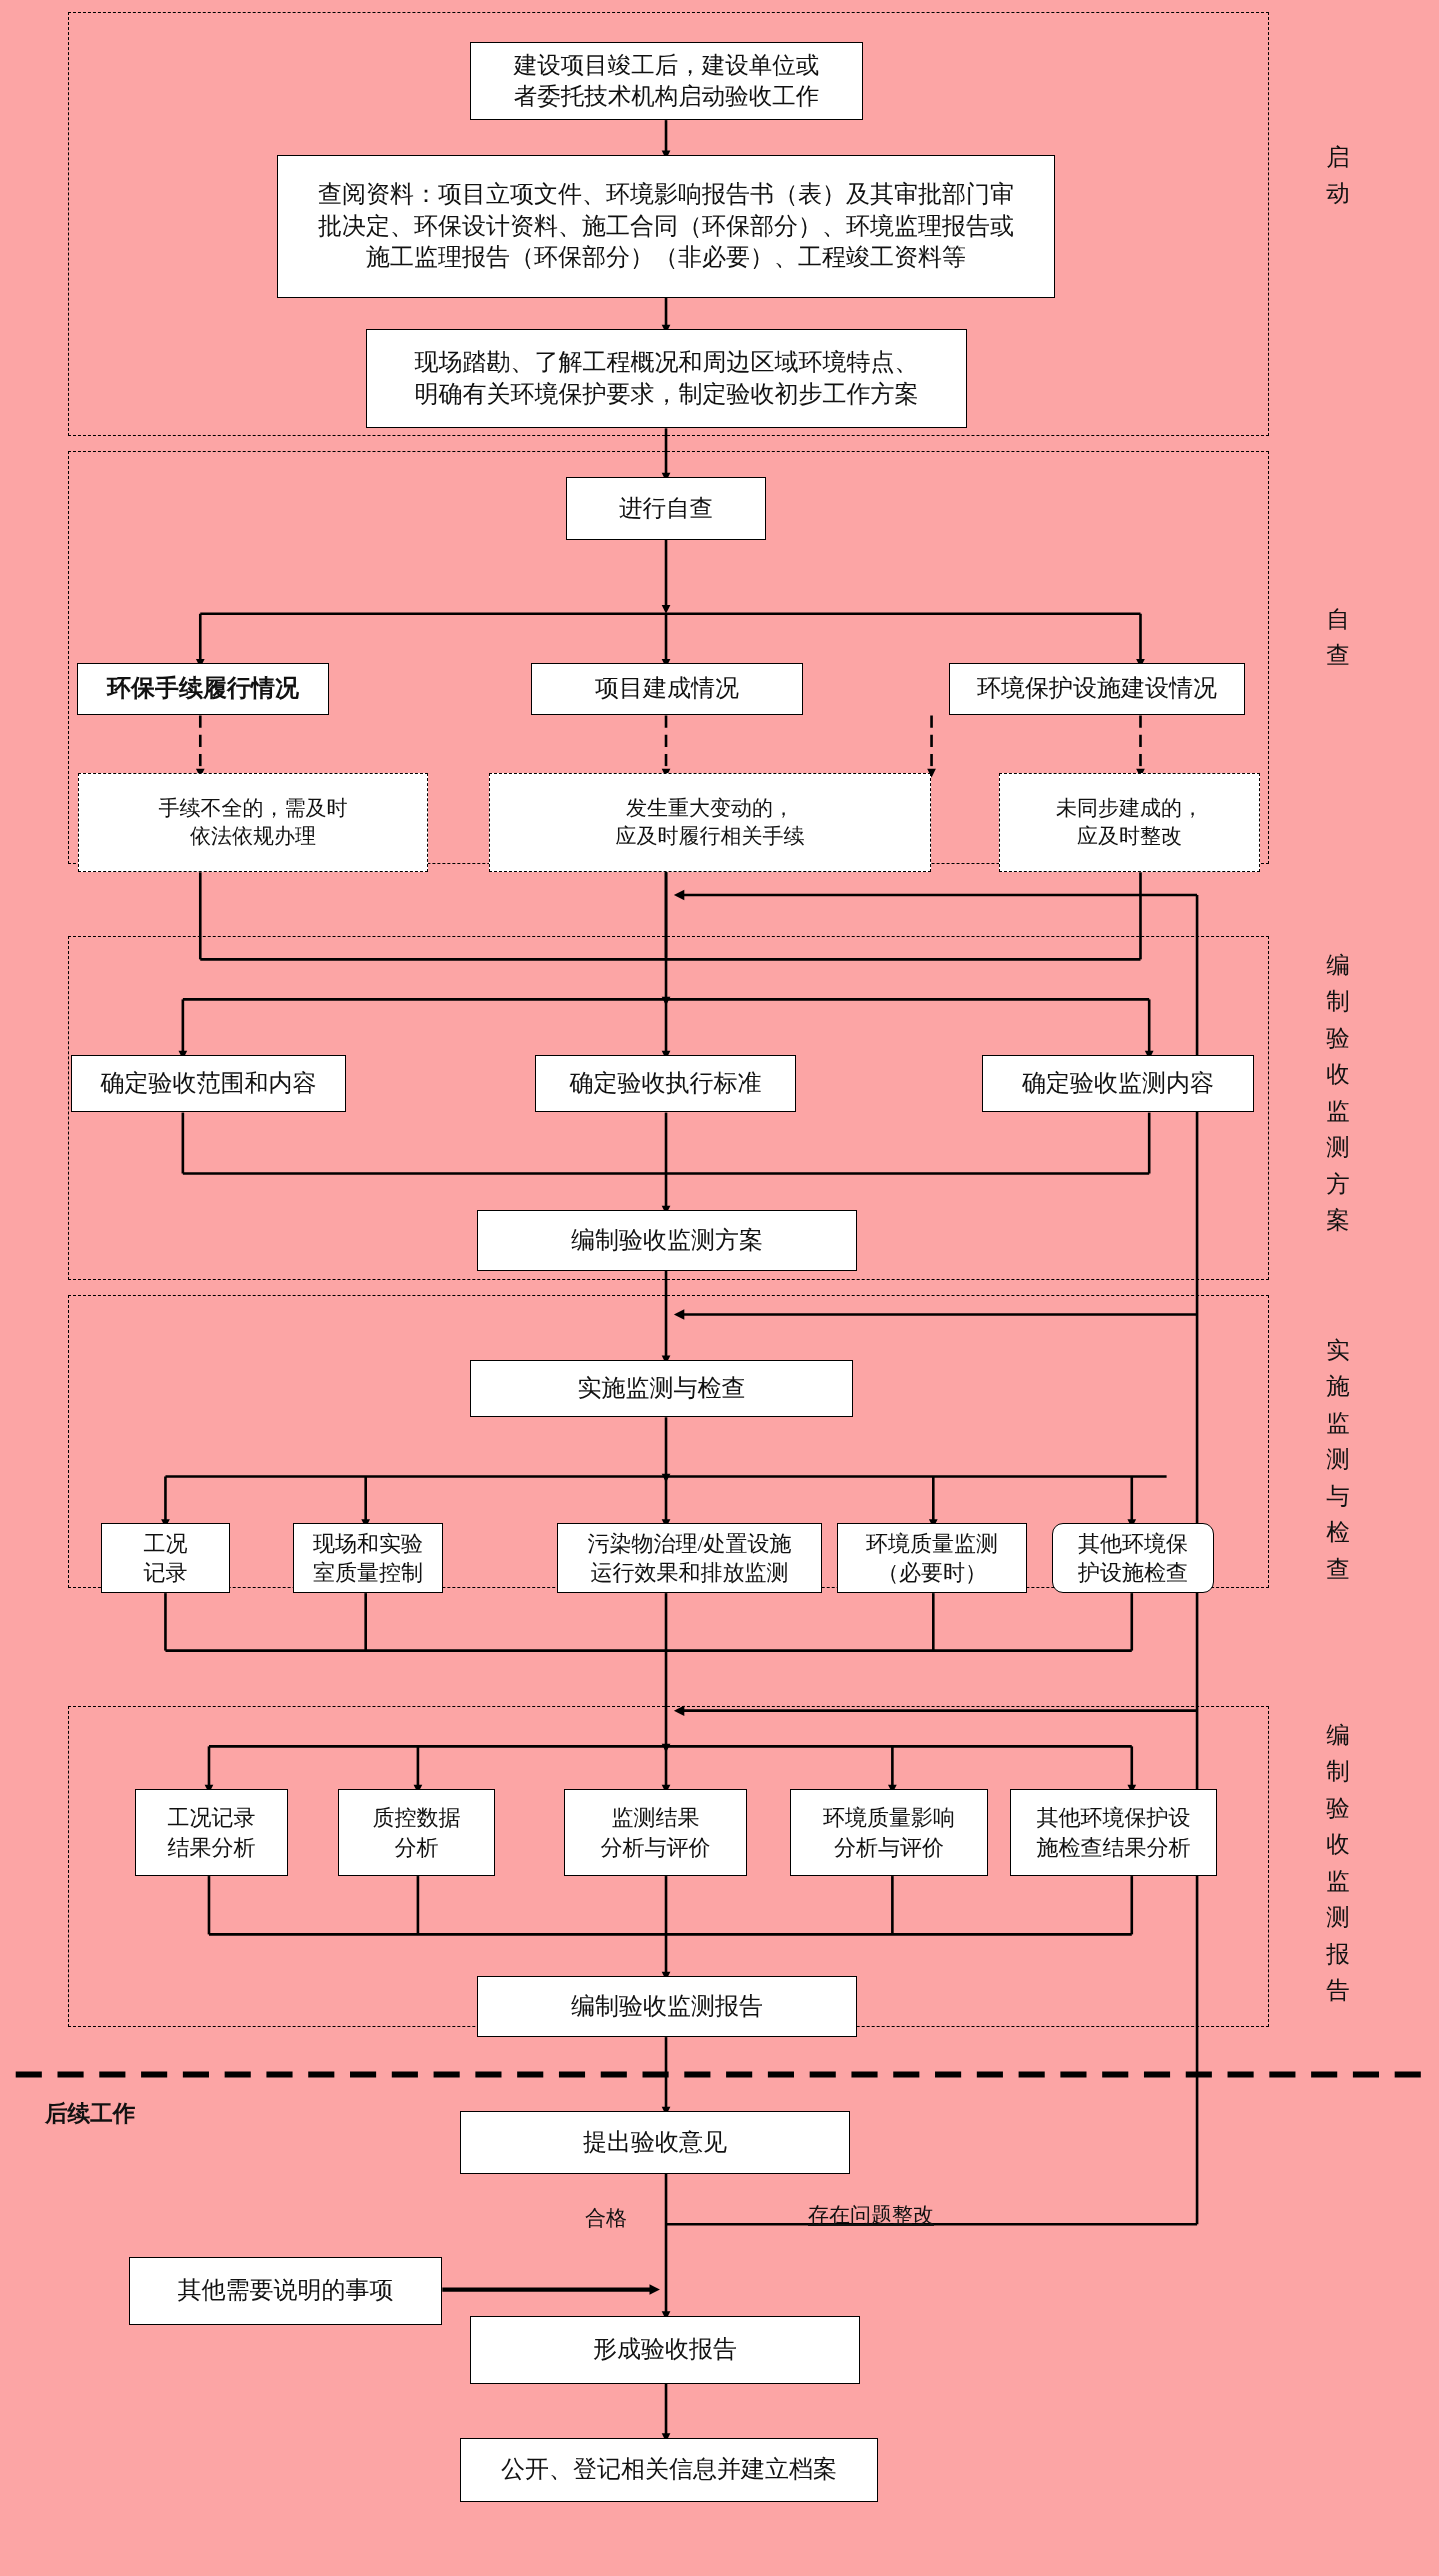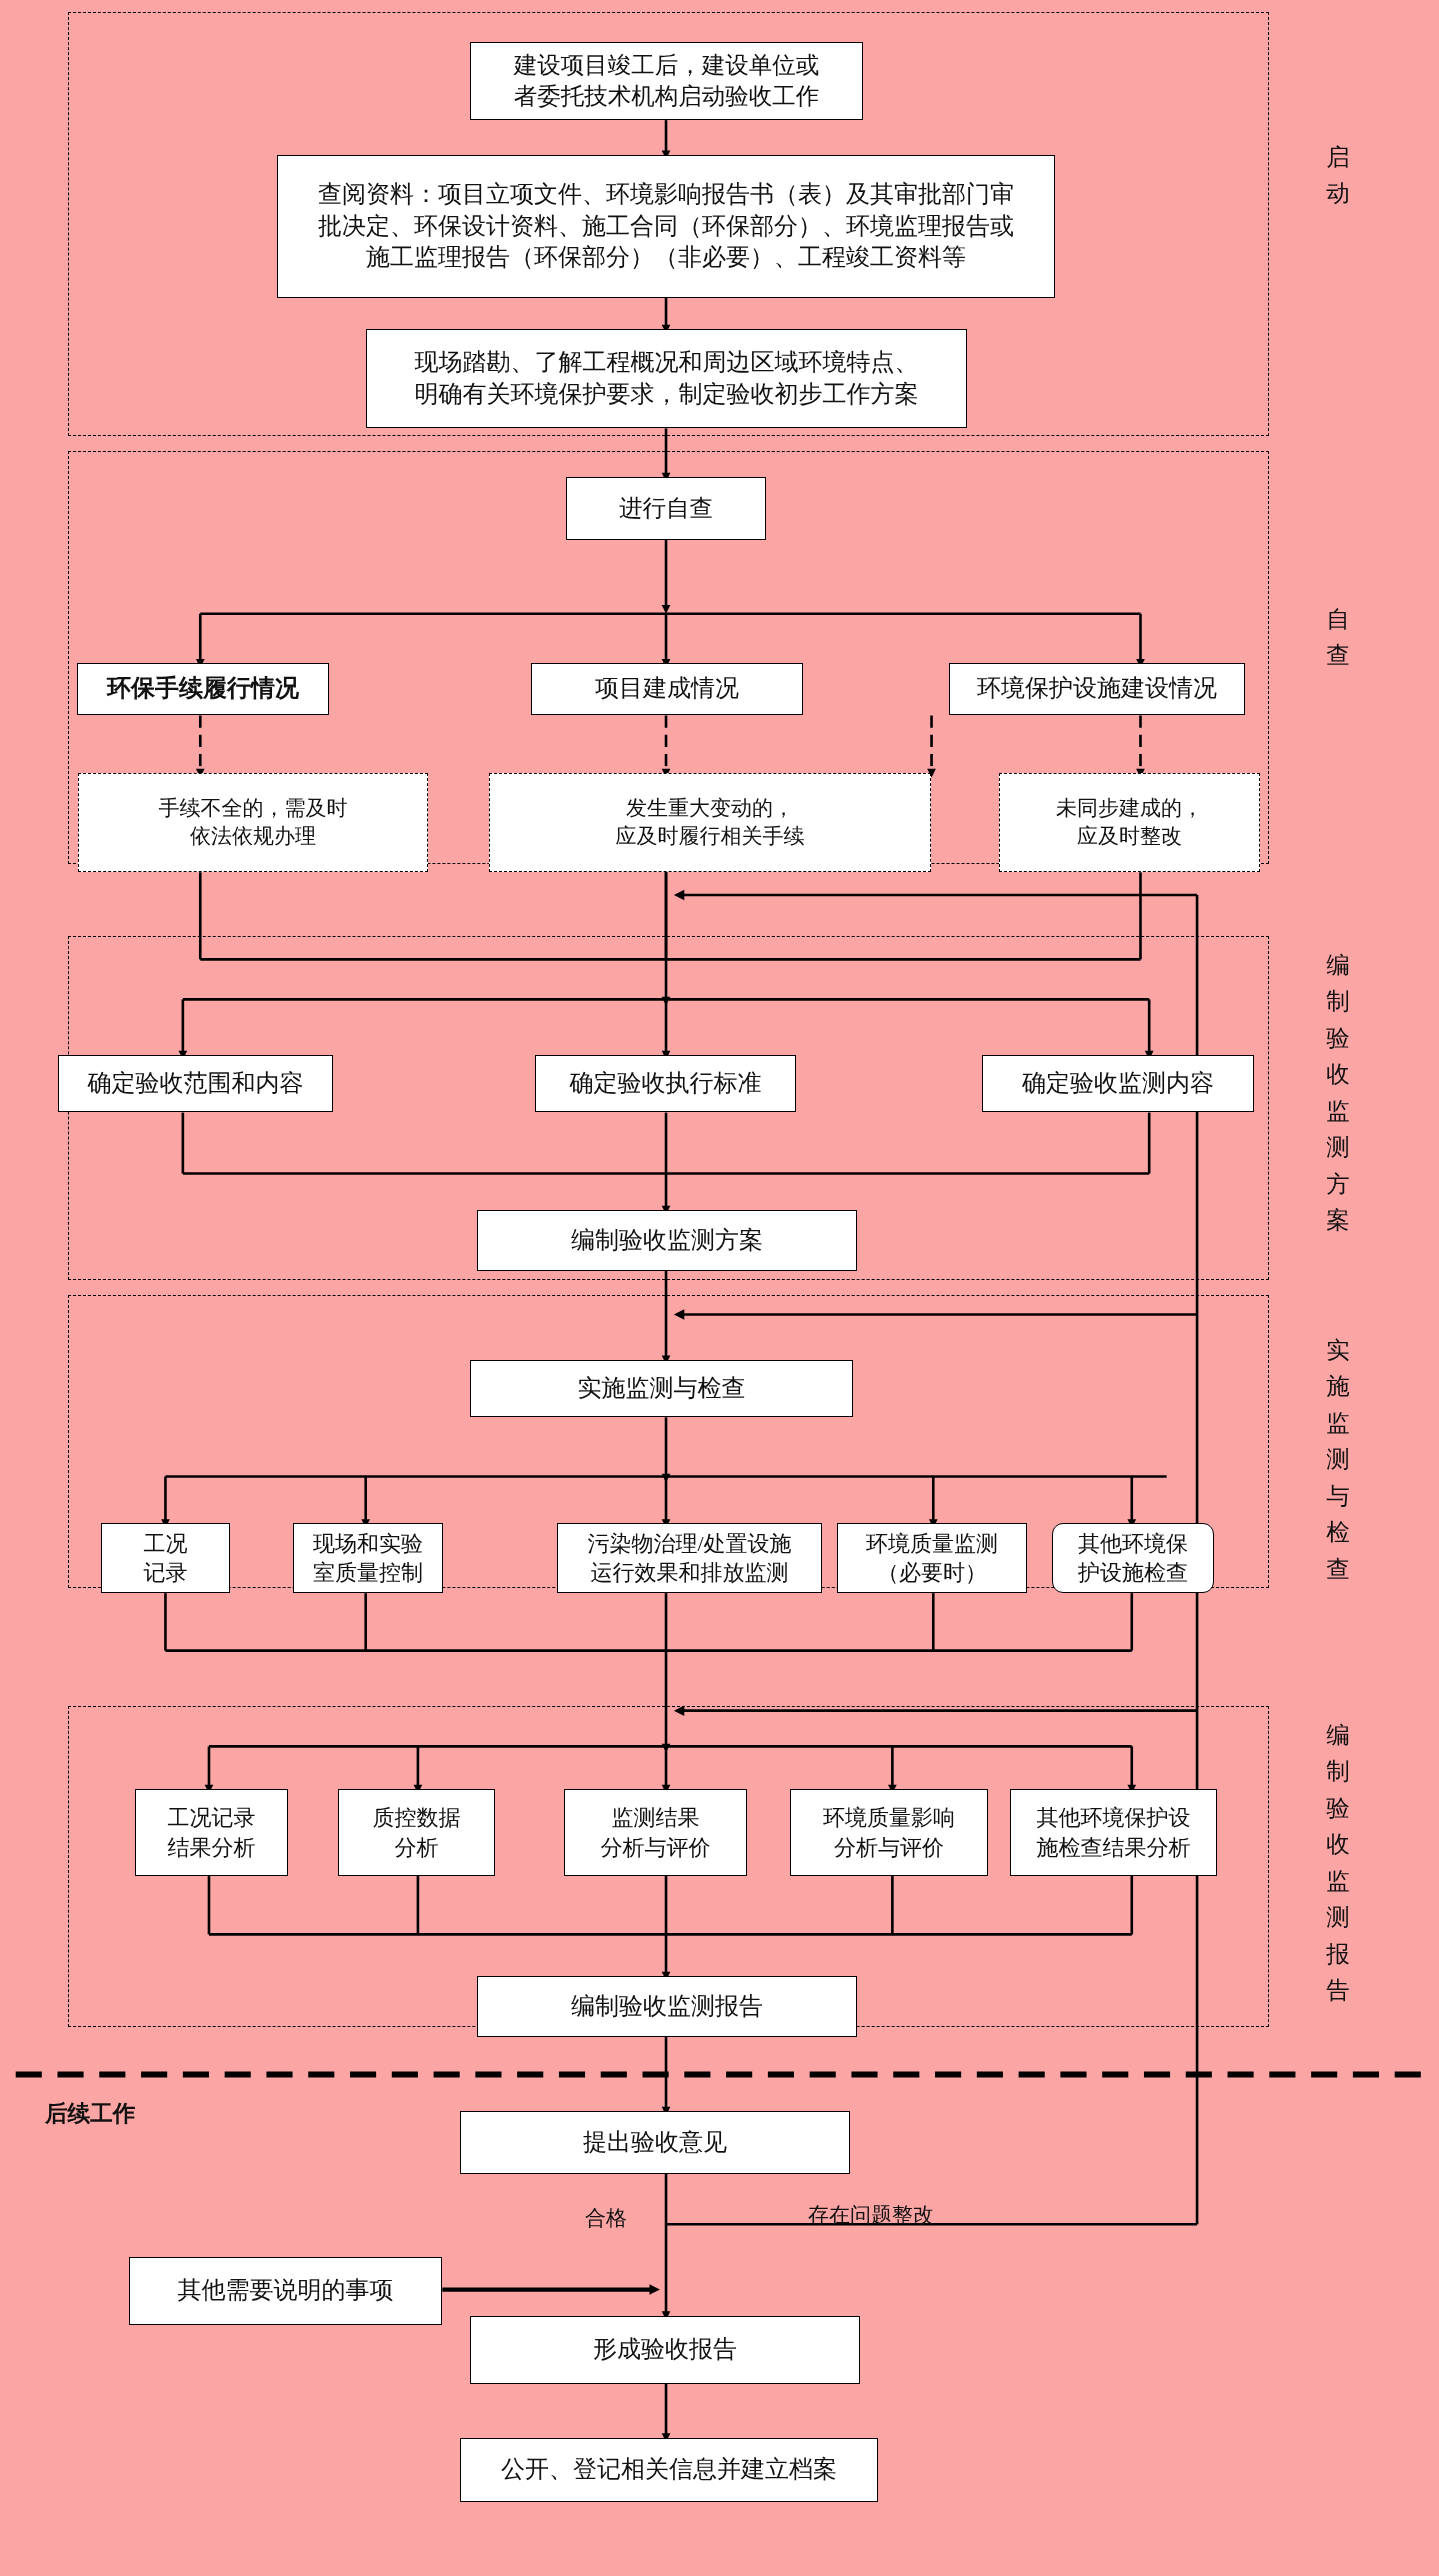"确定验收范围和内容" div.node { left: 58px -> 71px }
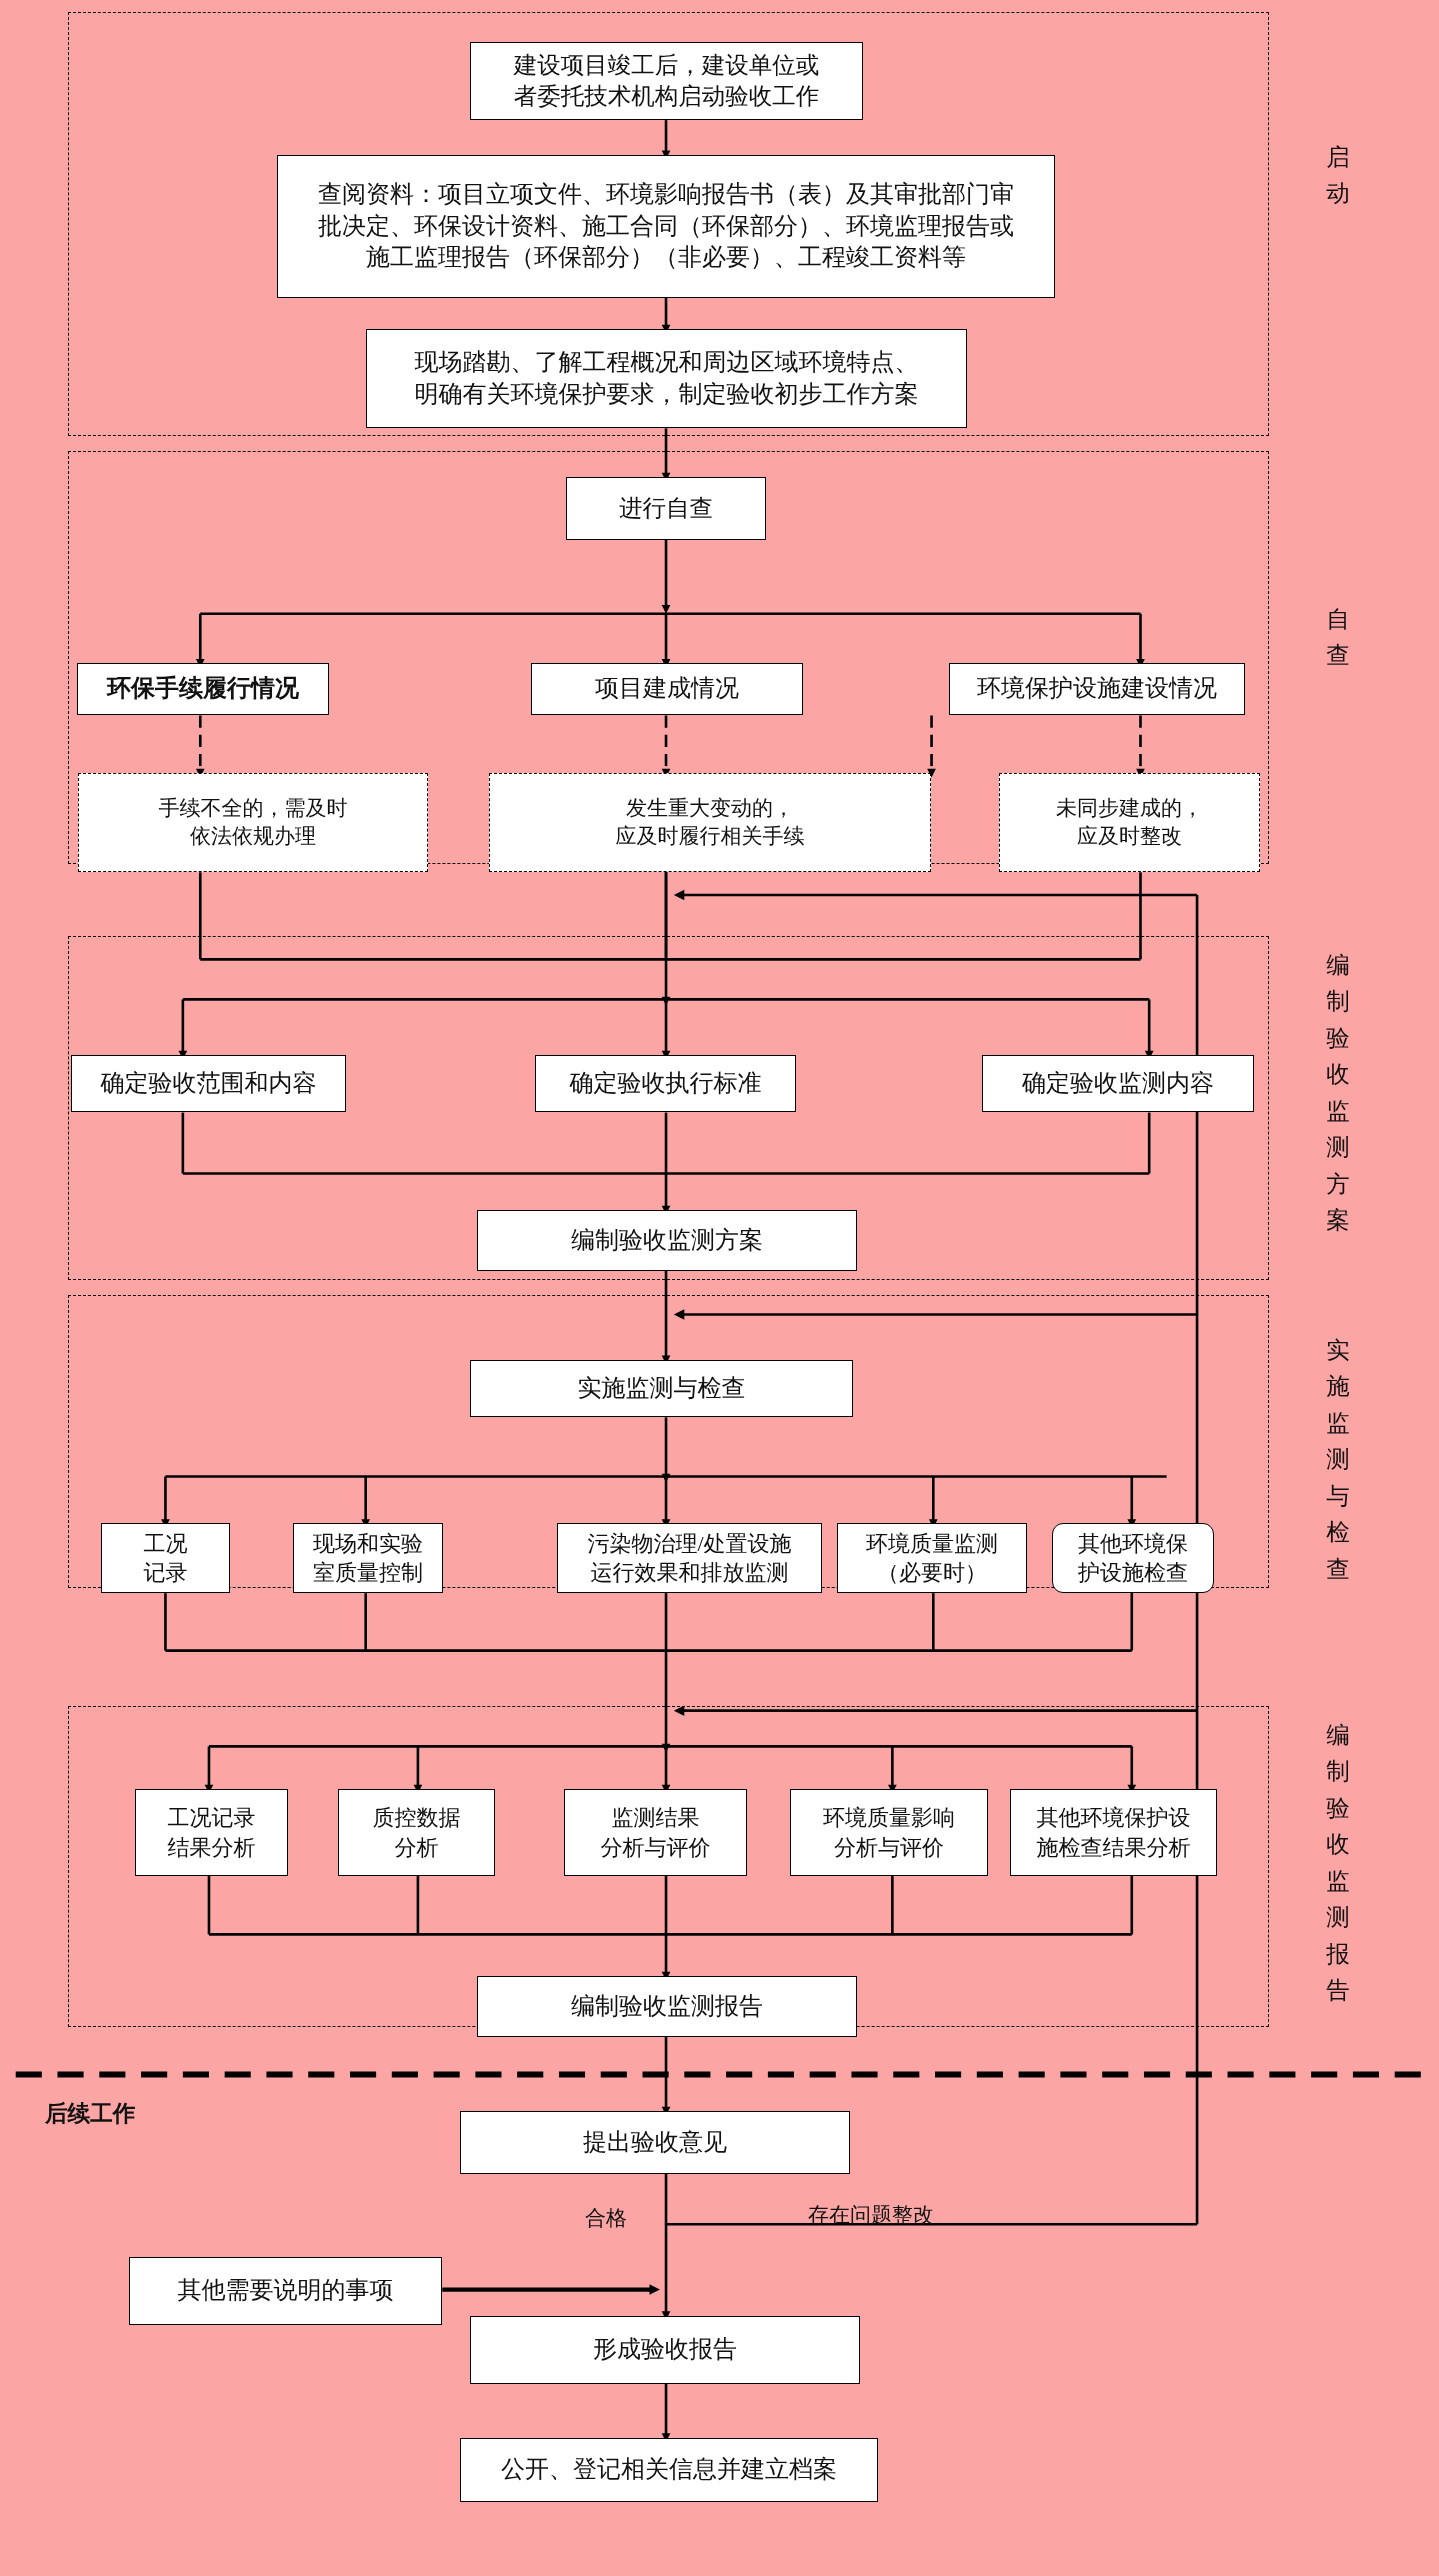"存在问题整改" div.flabel { text-decoration: none -> underline }
